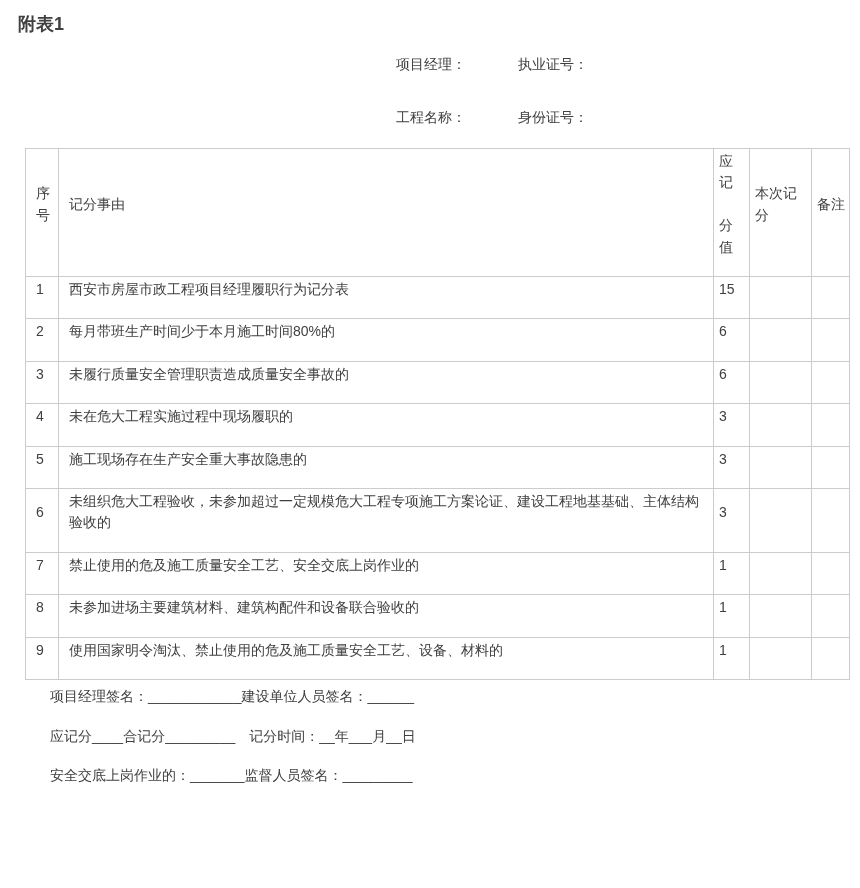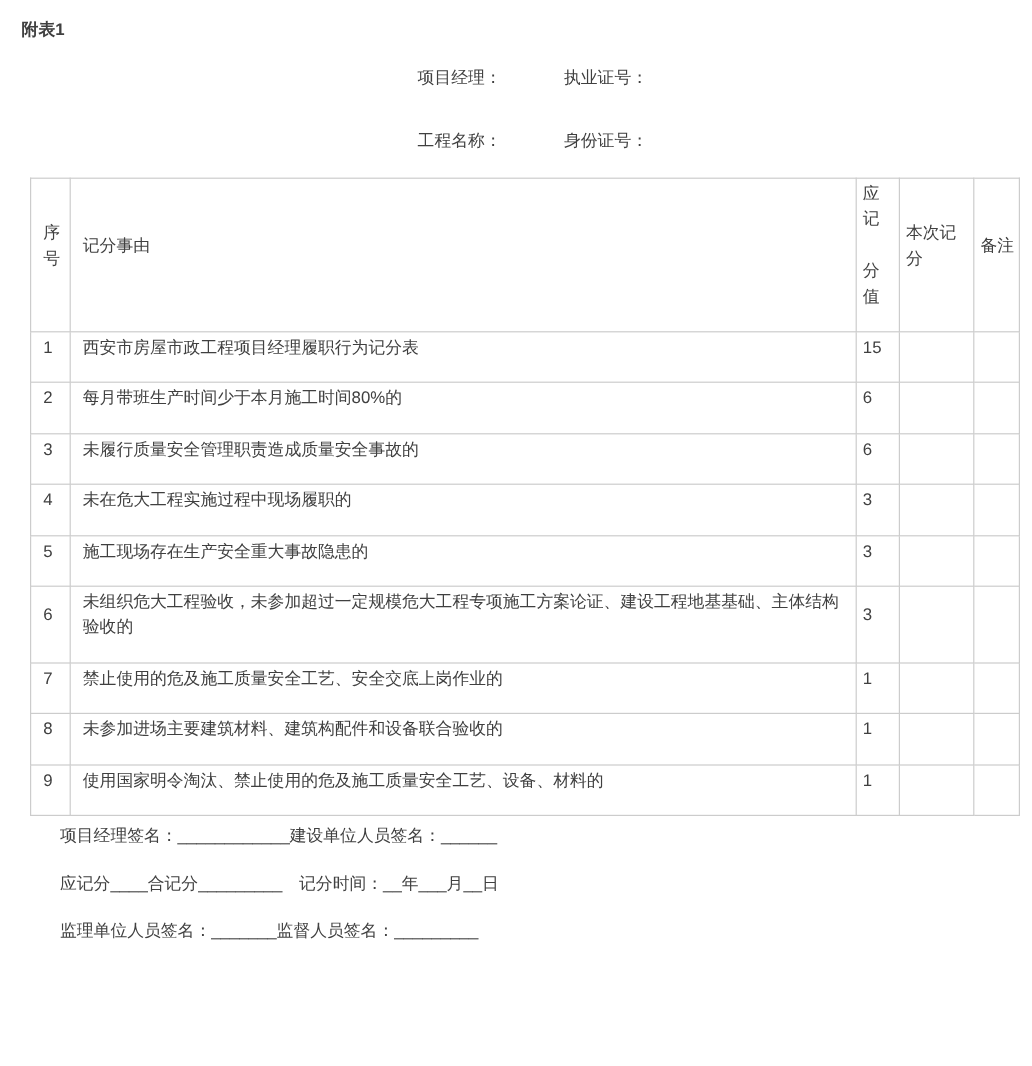"附表1" .annex { font-size: 14px -> 18px }
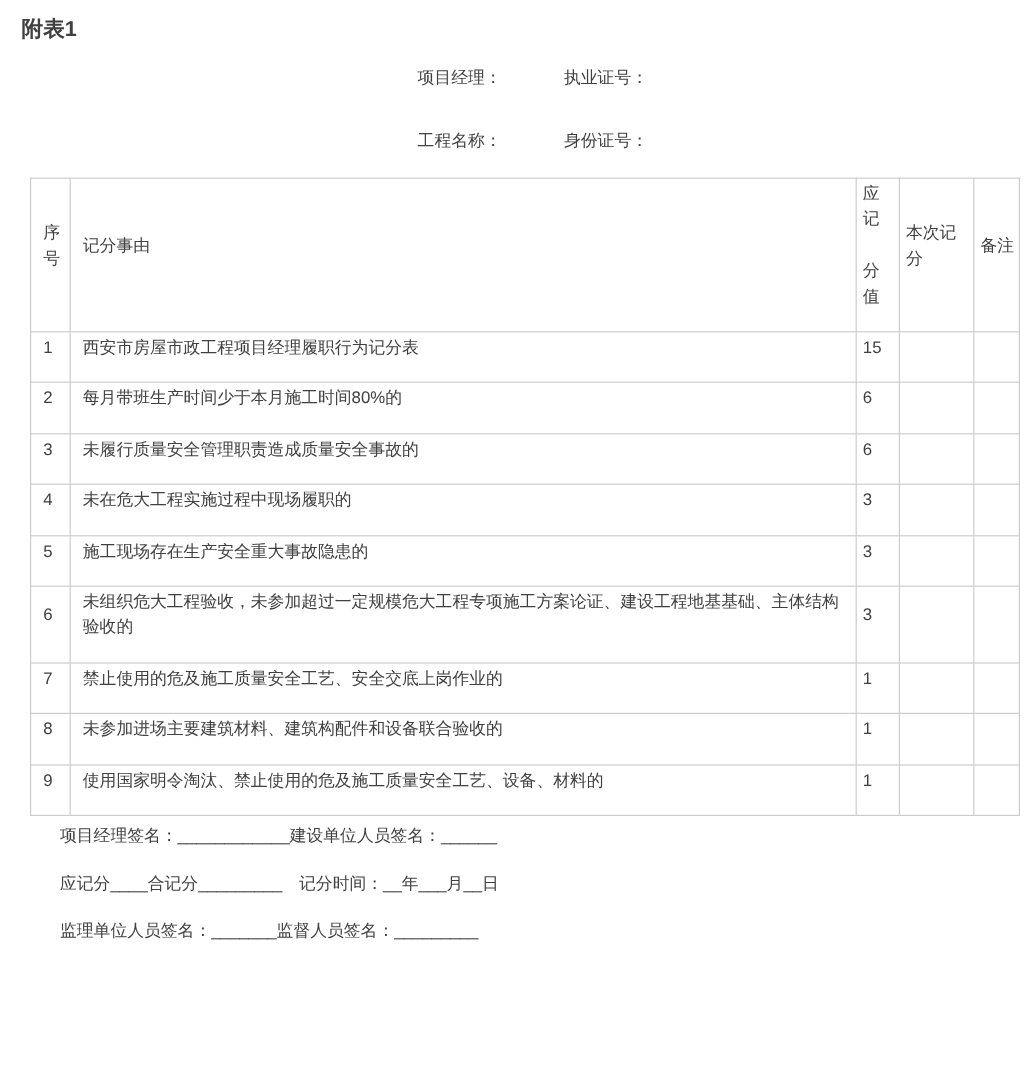"项目经理： 执业证号：" .info { padding-left: none -> 48px }
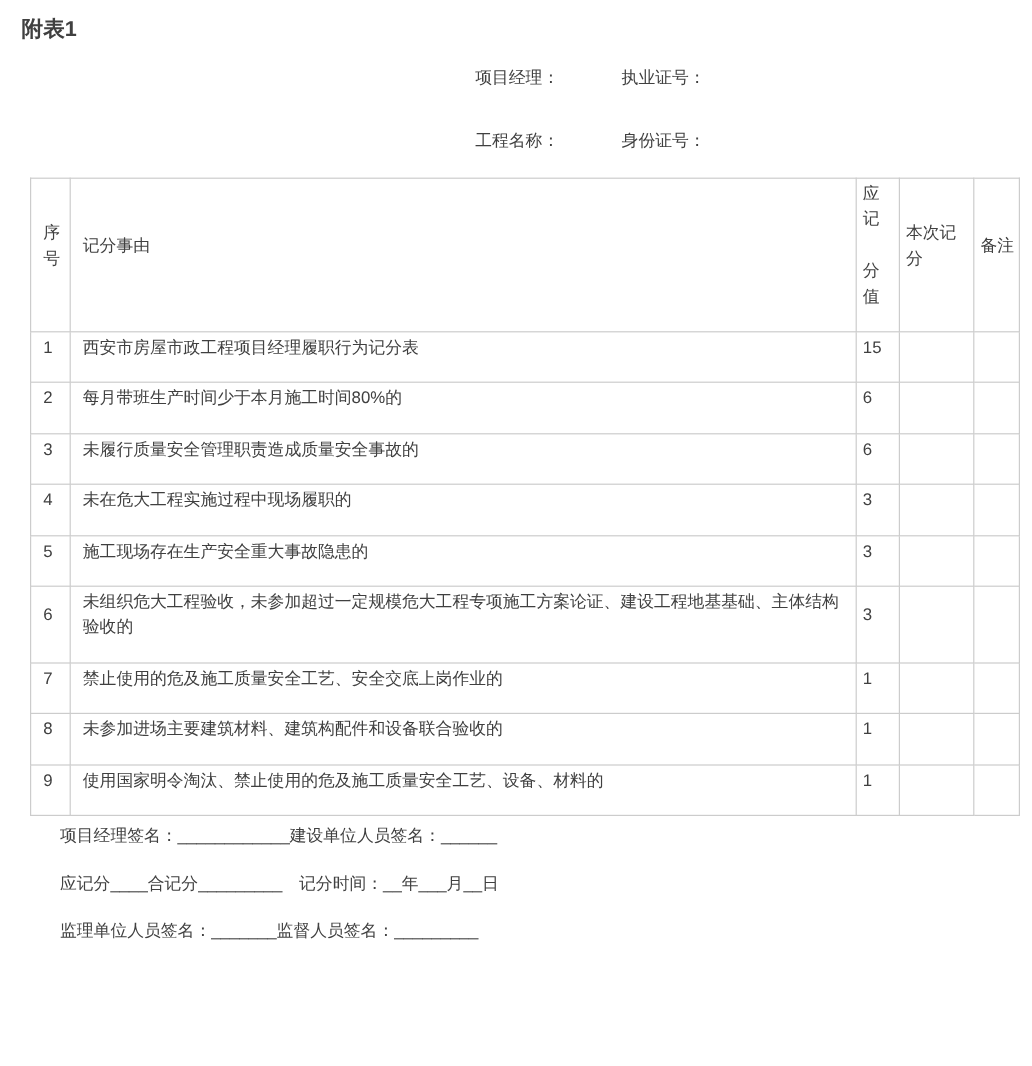"监理单位人员签名：_______监督人员签名：_________" div.footer-line { text: 监理单位人员签名 -> 安全交底上岗作业的 }
